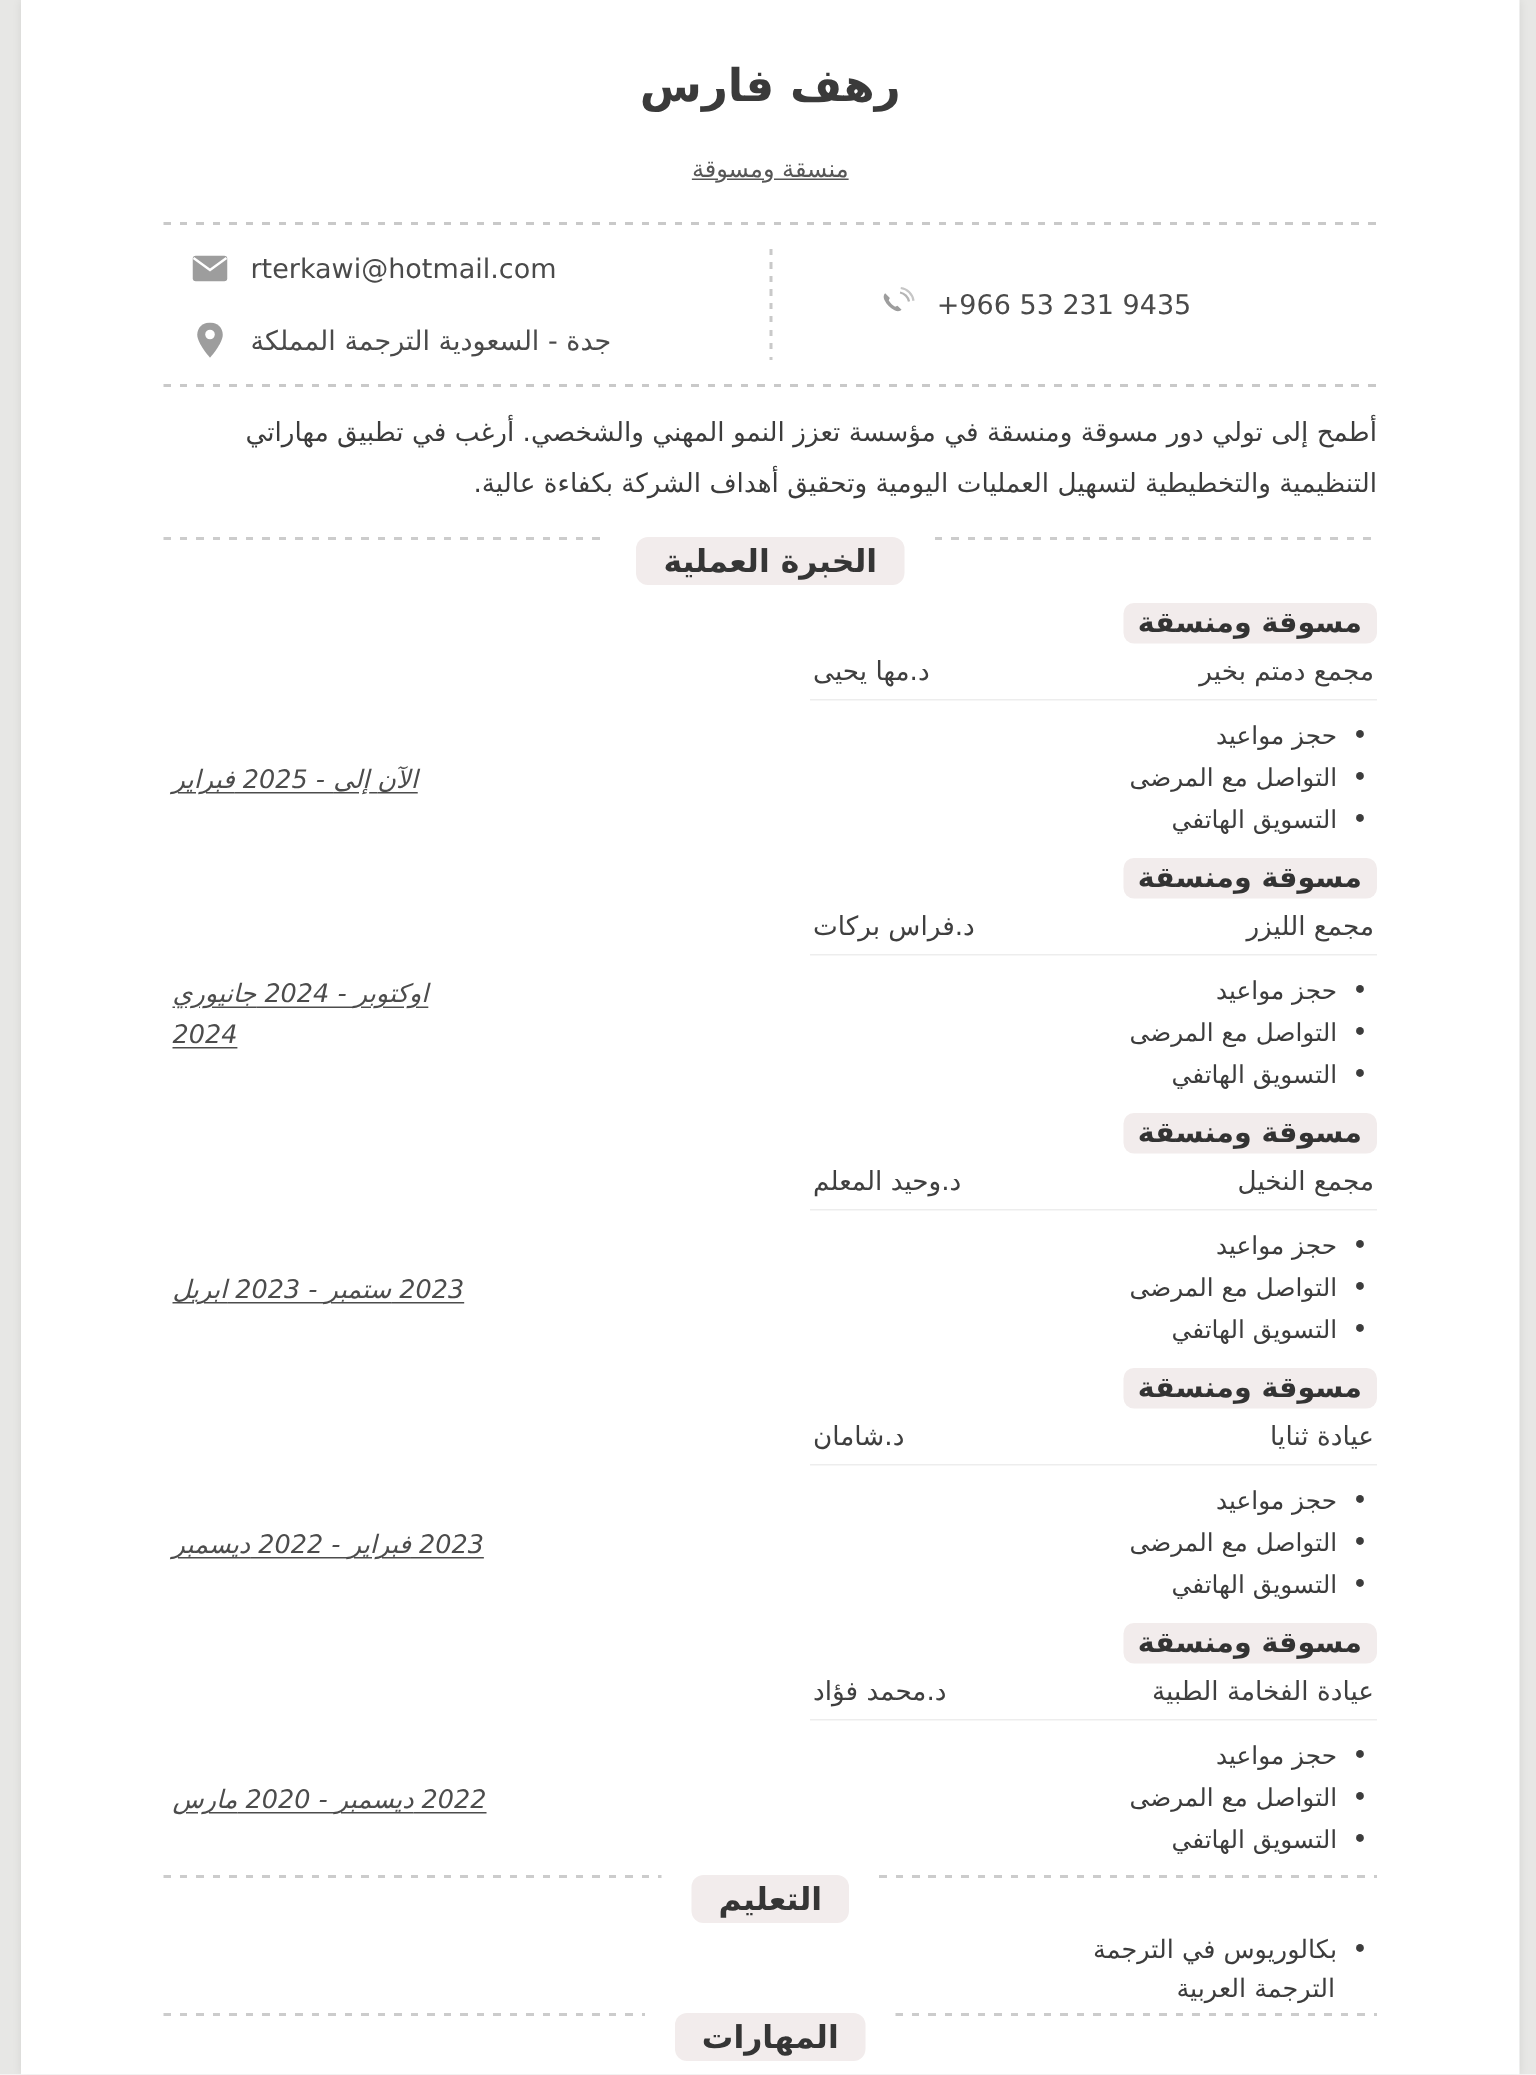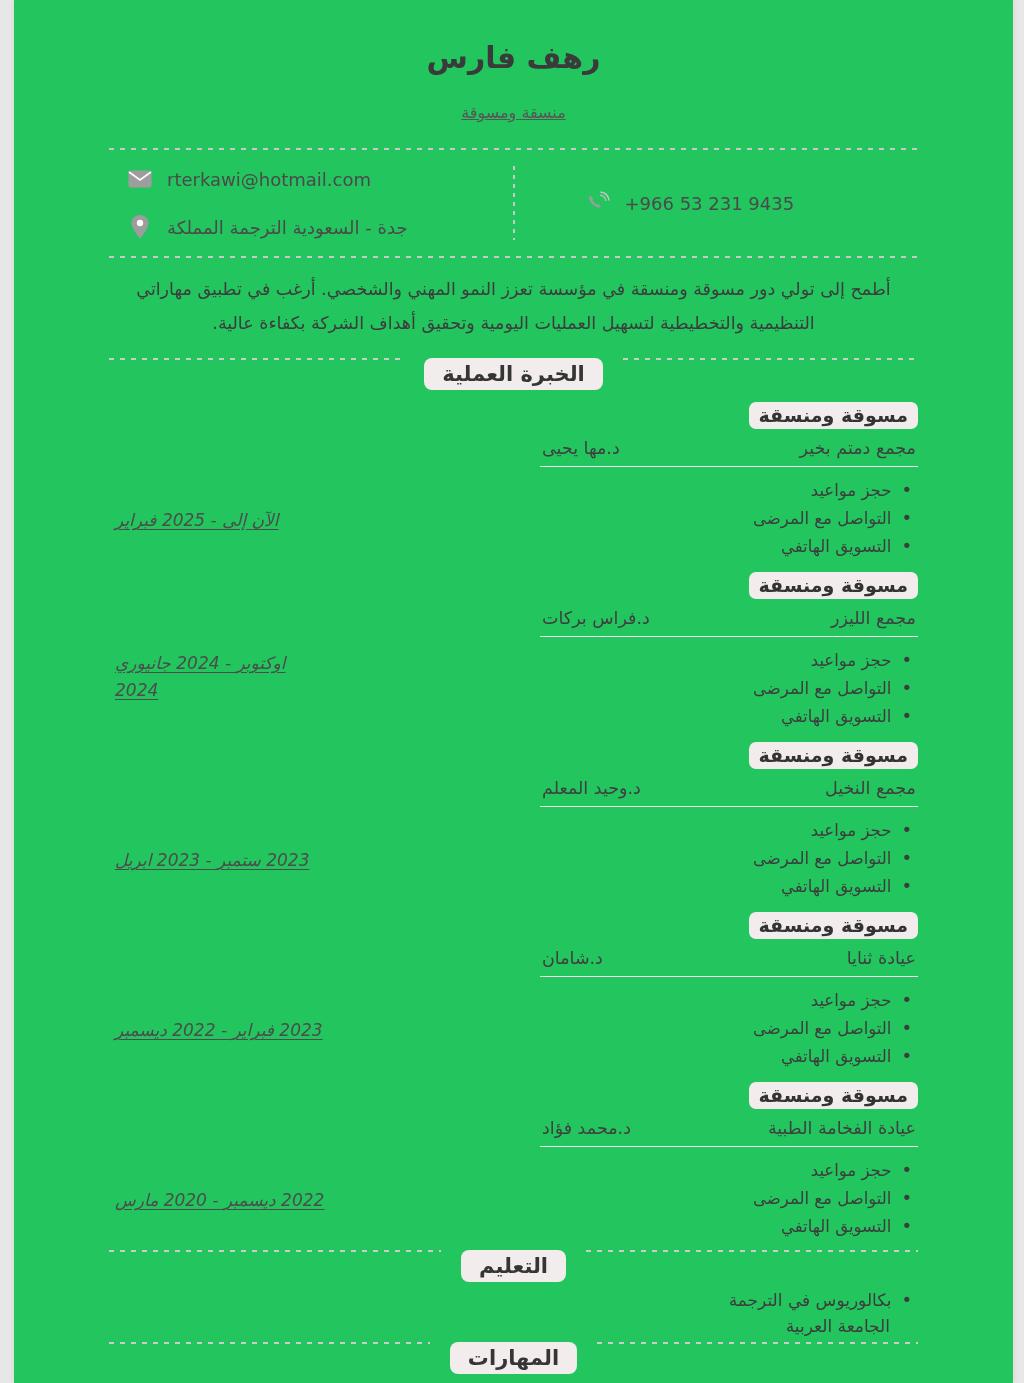"رهف فارس" .page { background: #22c55e -> #ffffff }
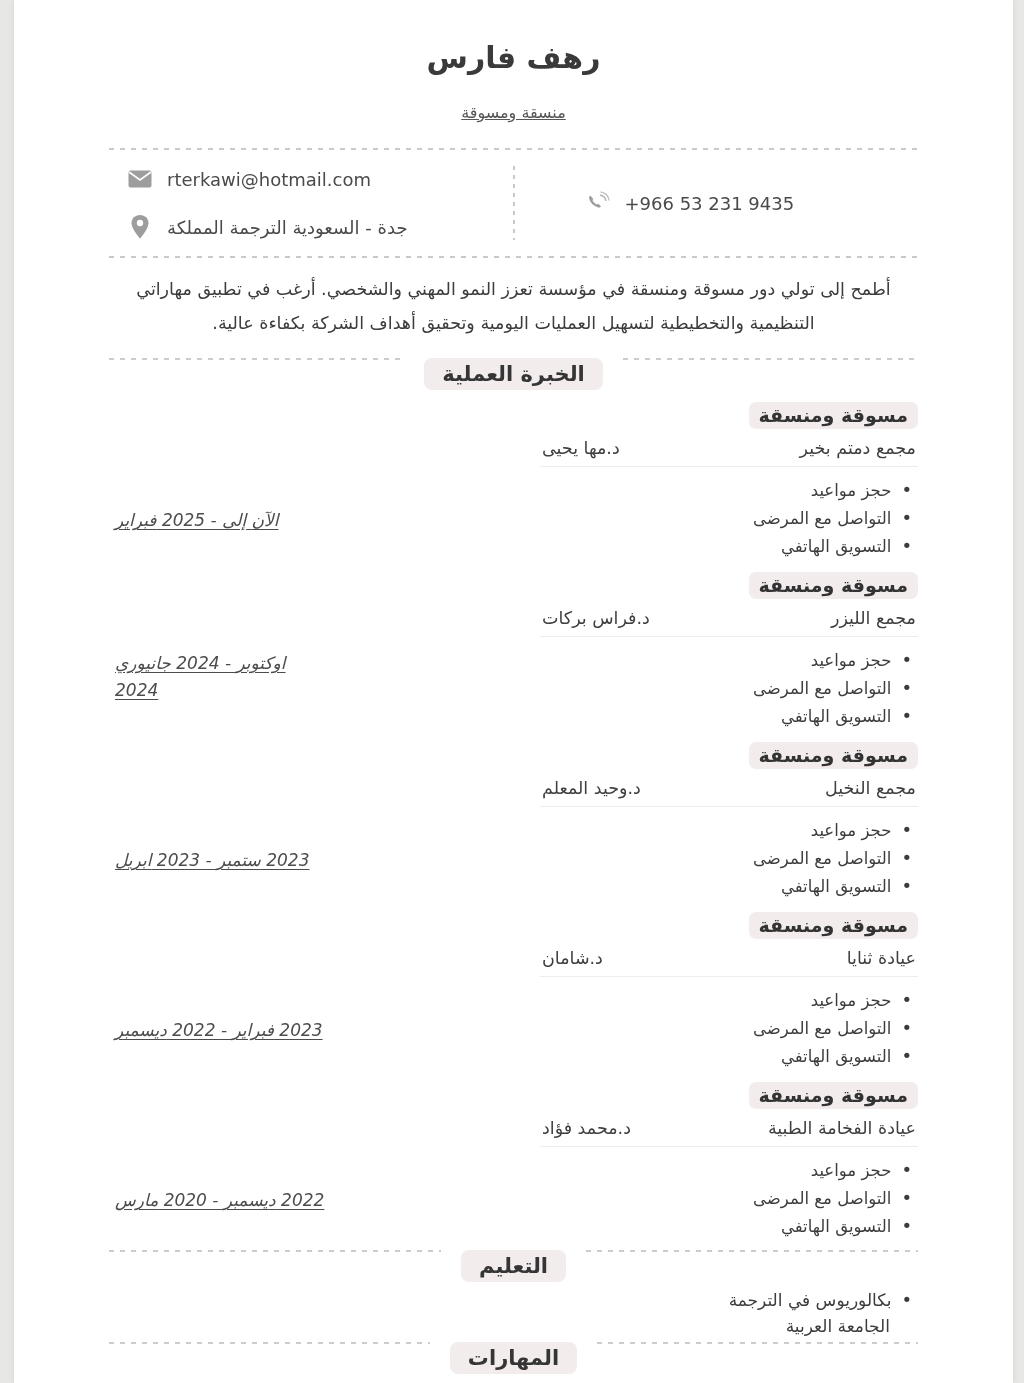"أطمح إلى تولي دور مسوقة" .objective { text-align: center -> right }
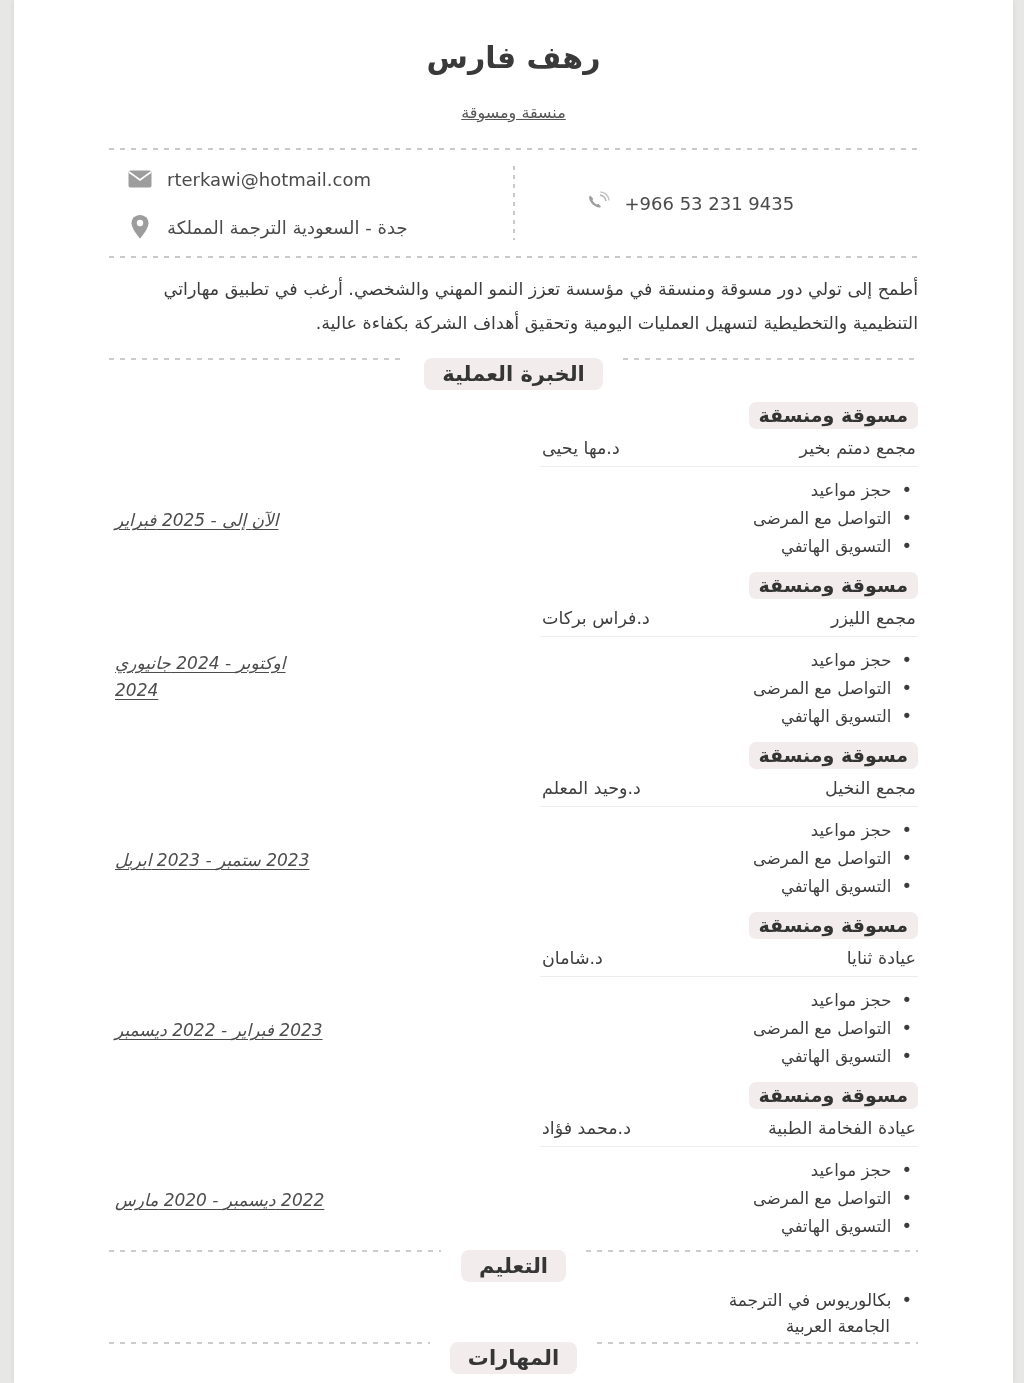"الجامعة العربية" div.edu-school { text: الجامعة -> الترجمة }
